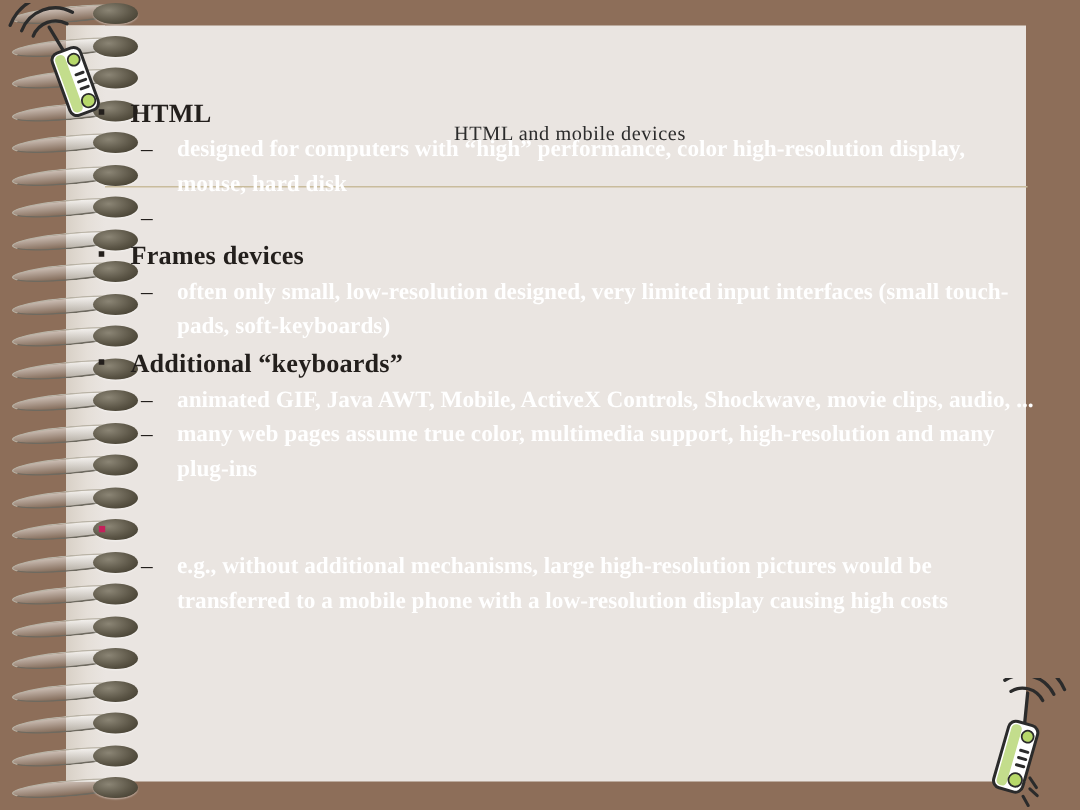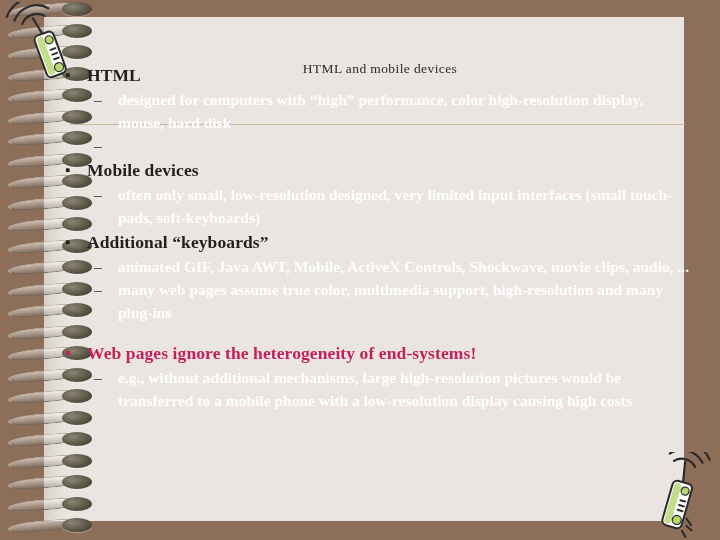"HTML and mobile devices" .slide-title { top: 61px -> 81px }
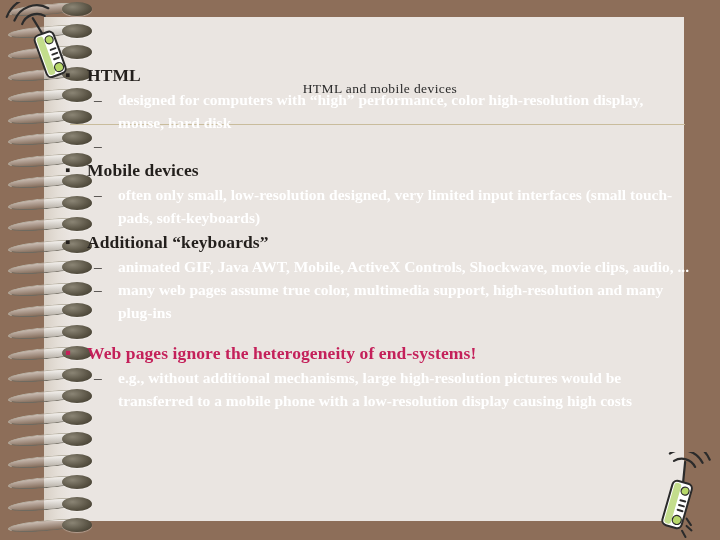"Mobile devices" span.txt { text: Mobile -> Frames }
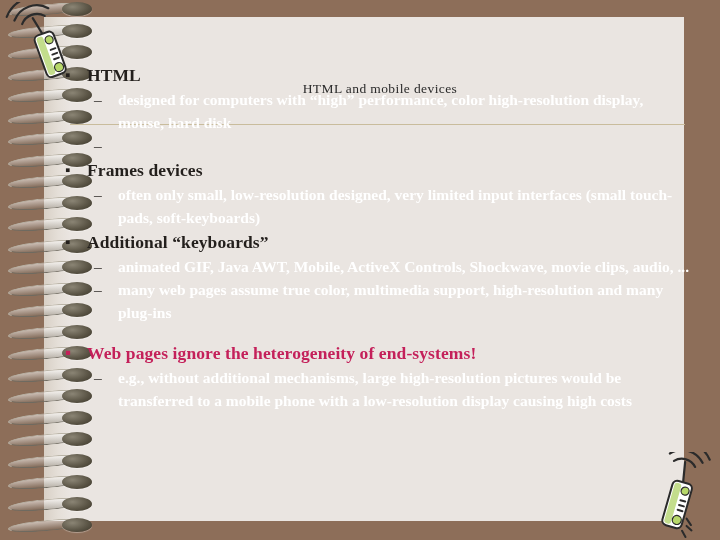"Web pages ignore the heterogeneity" span.txt { html: <span>Web pages ignore the heterogeneity of end-systems!</span> -> none }
